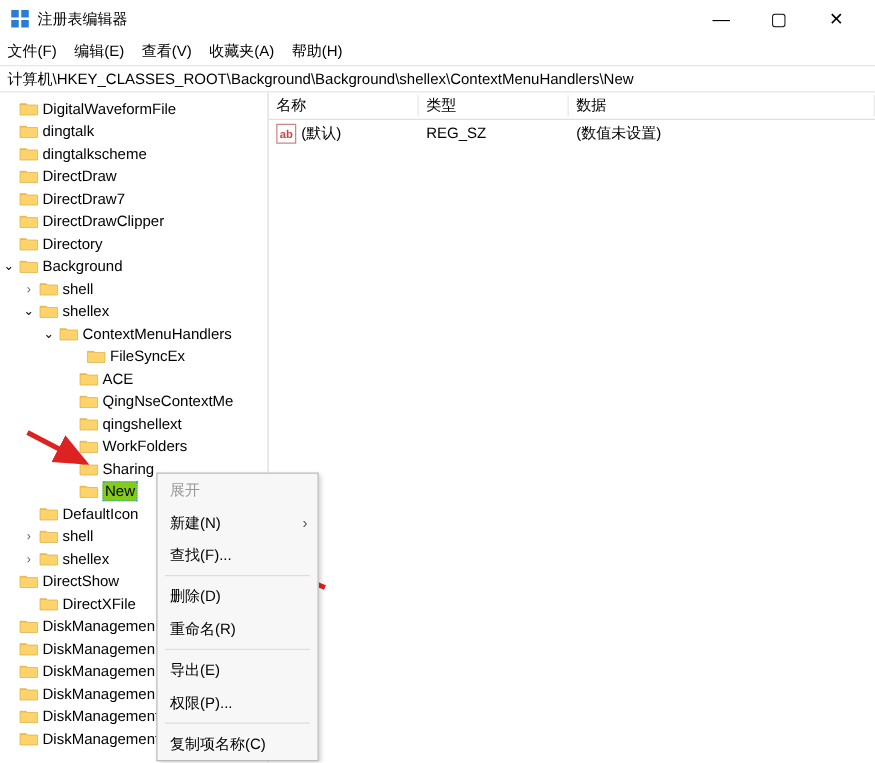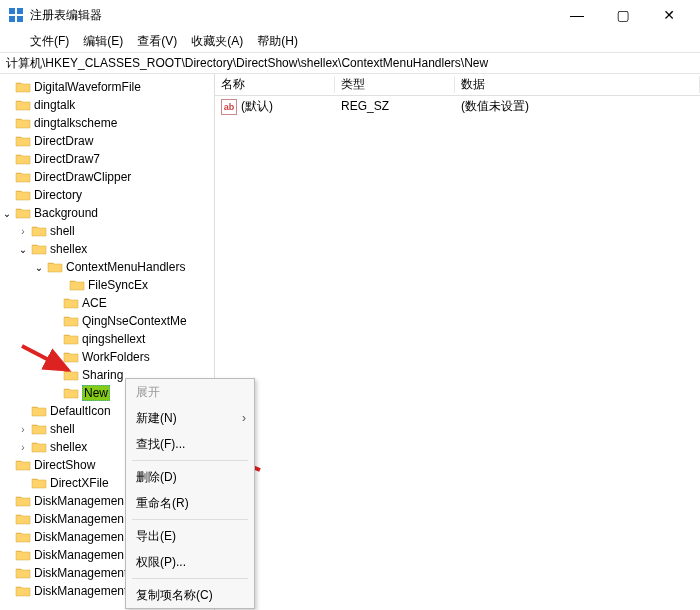"文件(F)" .menubar { margin-left: 24px -> none }
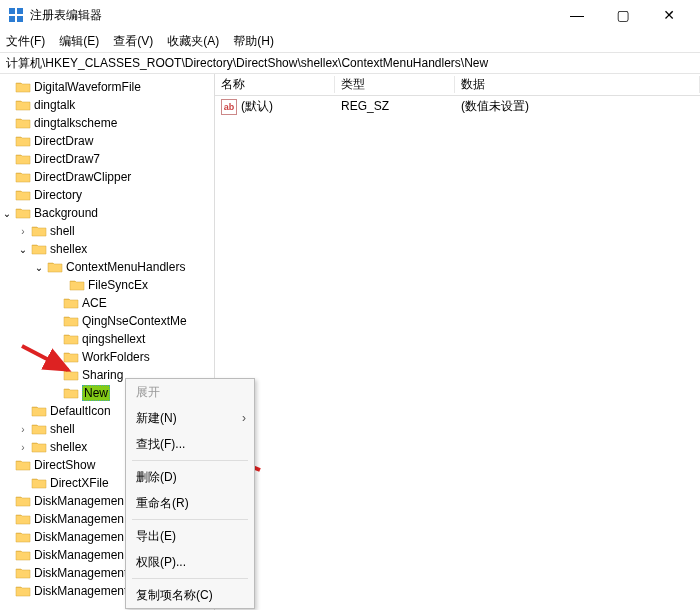"计算机\HKEY_CLASSES_ROOT\Directory\DirectSh" span { text: Directory\DirectShow -> Background\Background }
